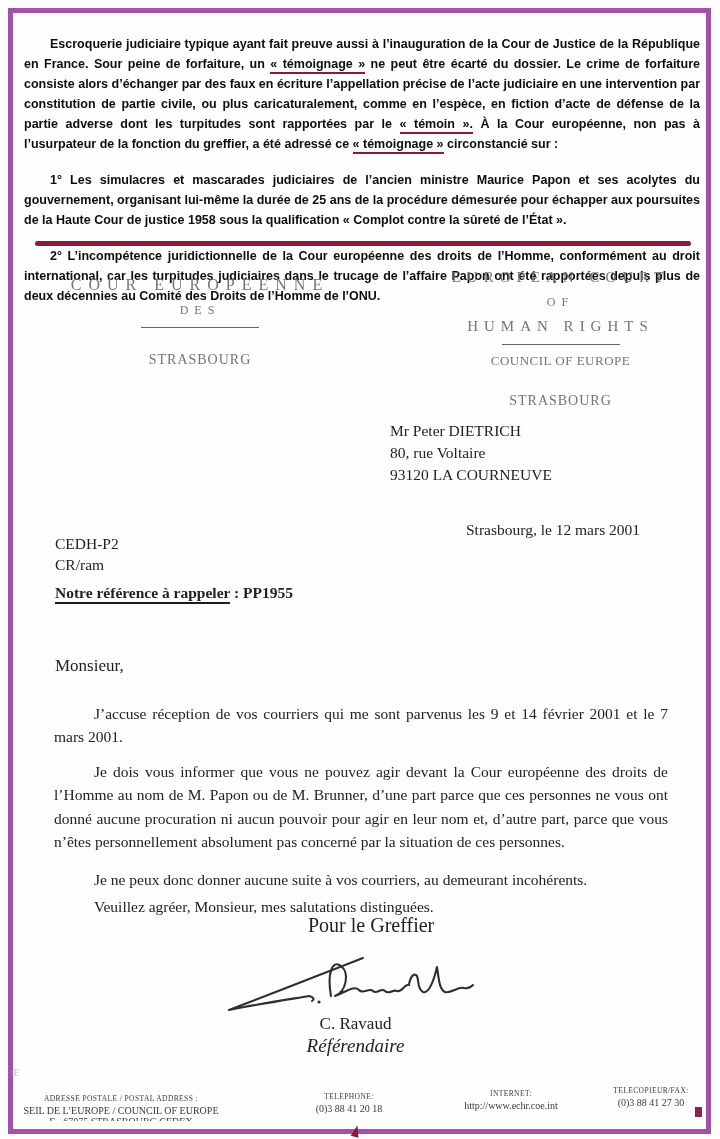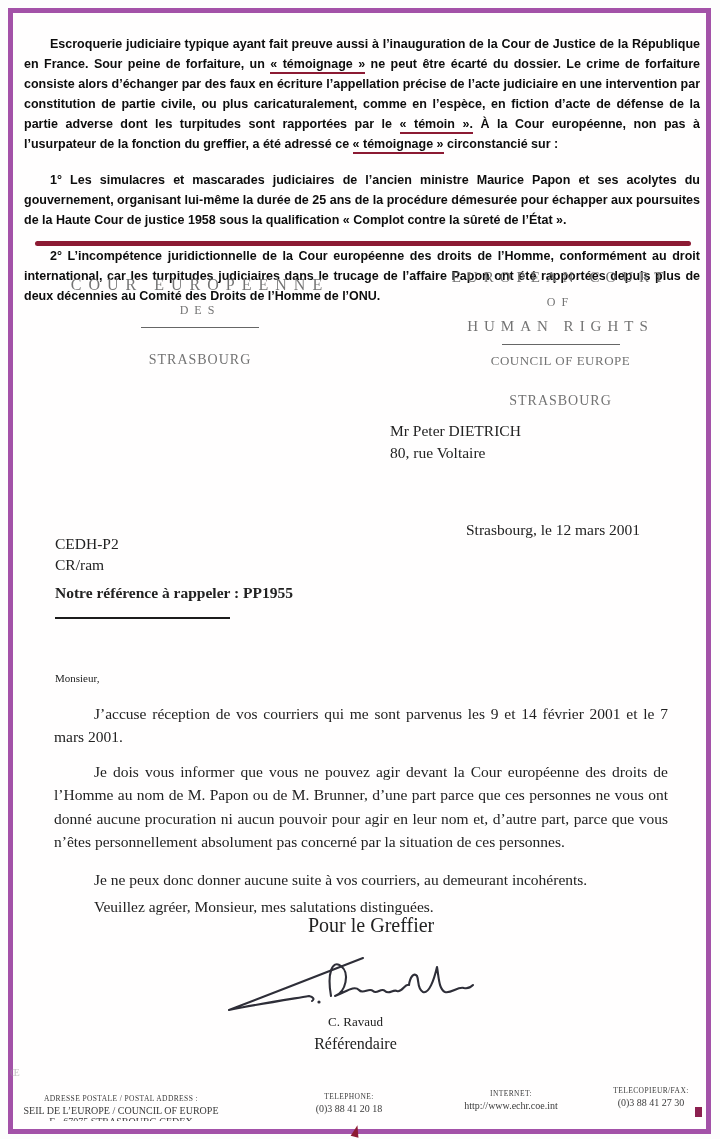"93120 LA COURNEUVE" div { html: none -> <div>93120 LA COURNEUVE</div> }
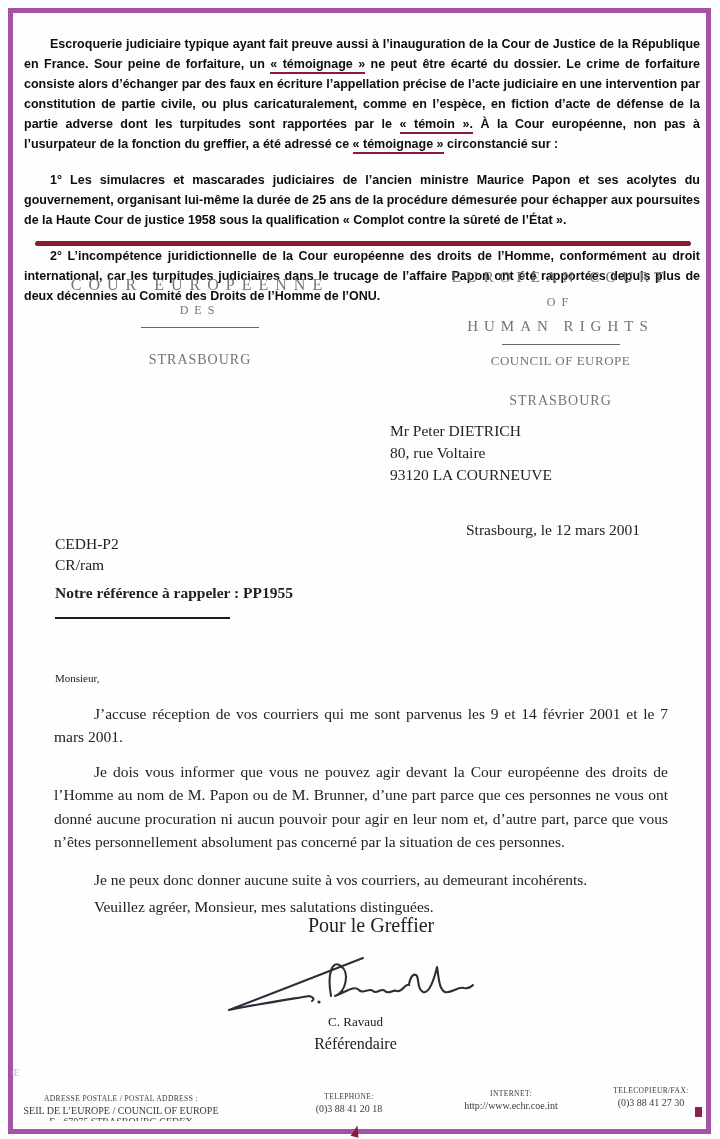"Notre référence à rappeler" .ref-label { padding-bottom: 16px -> 1px }
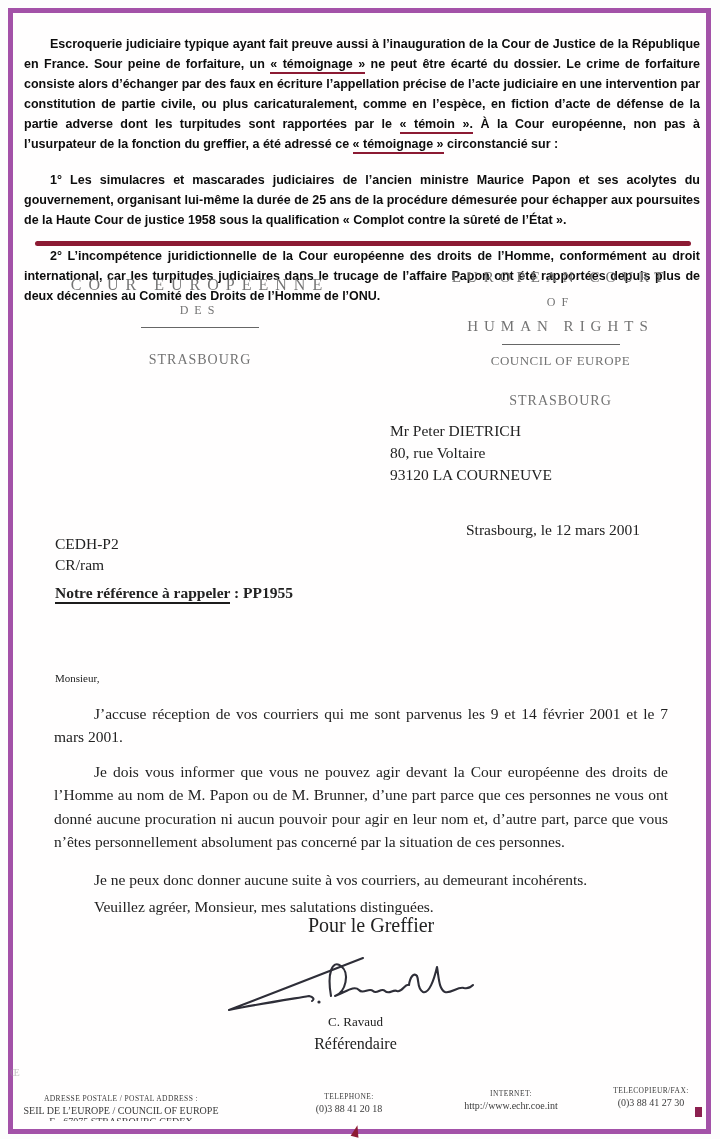"Monsieur," .salutation { font-size: 11px -> 17px; top: 672px -> 656px }
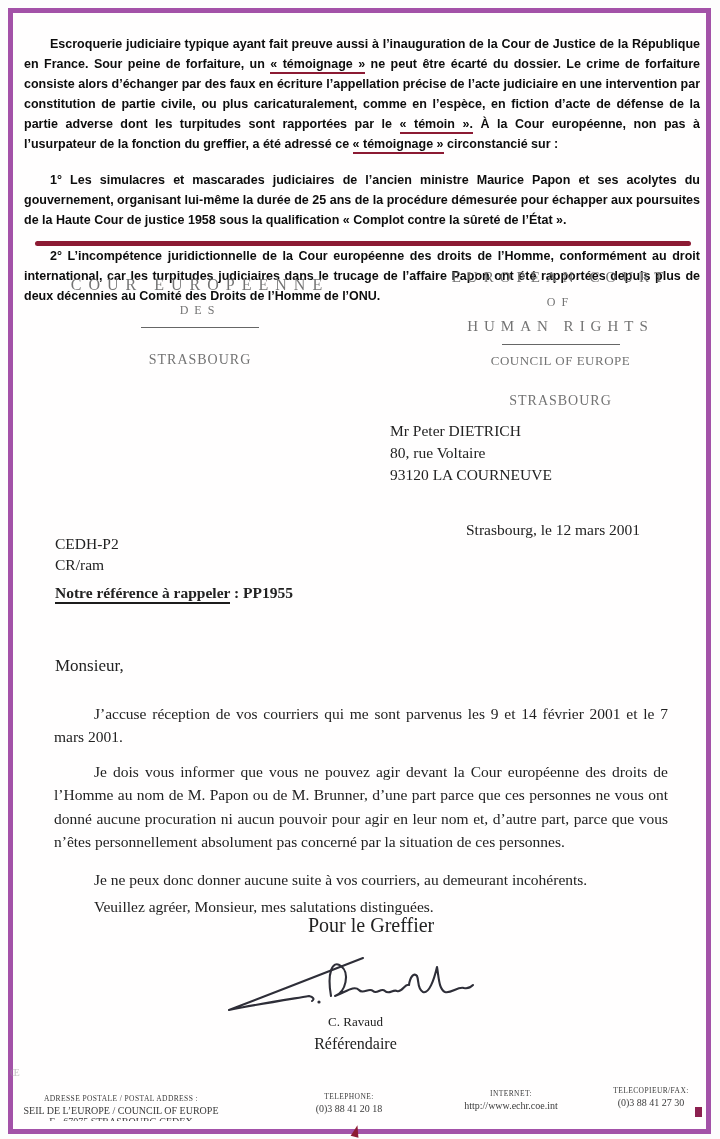"C. Ravaud" .sig-name { font-size: 13px -> 17px }
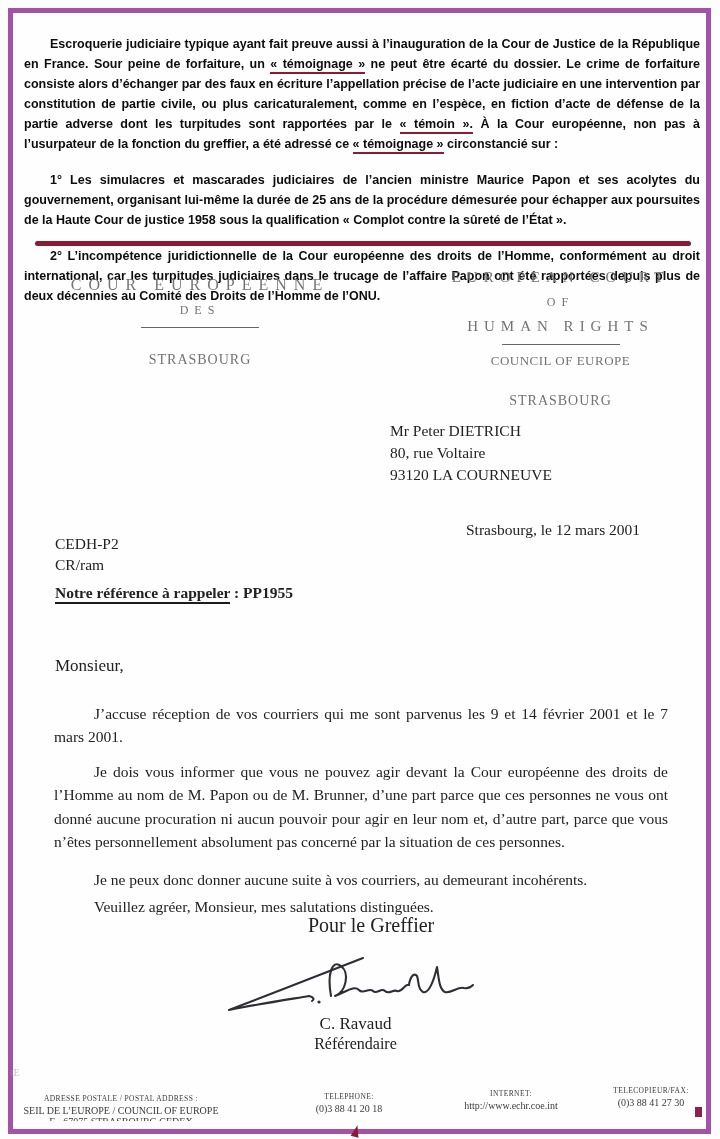"Référendaire" .sig-title { font-size: 16px -> 19px; font-style: none -> italic }
